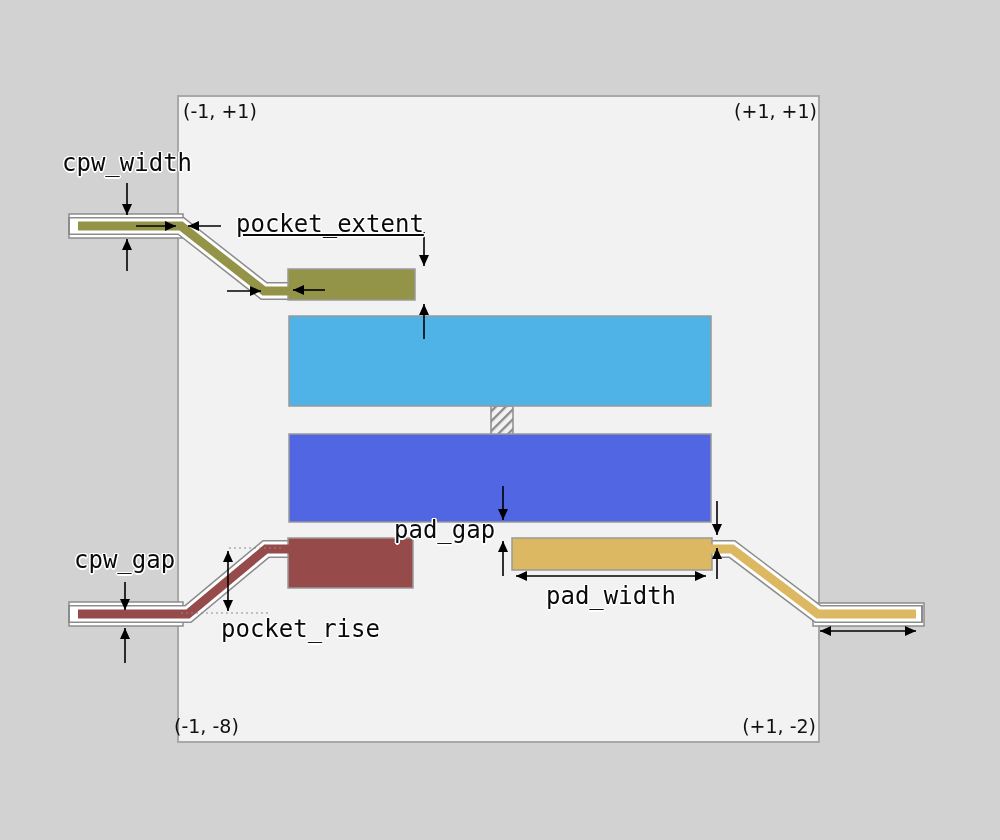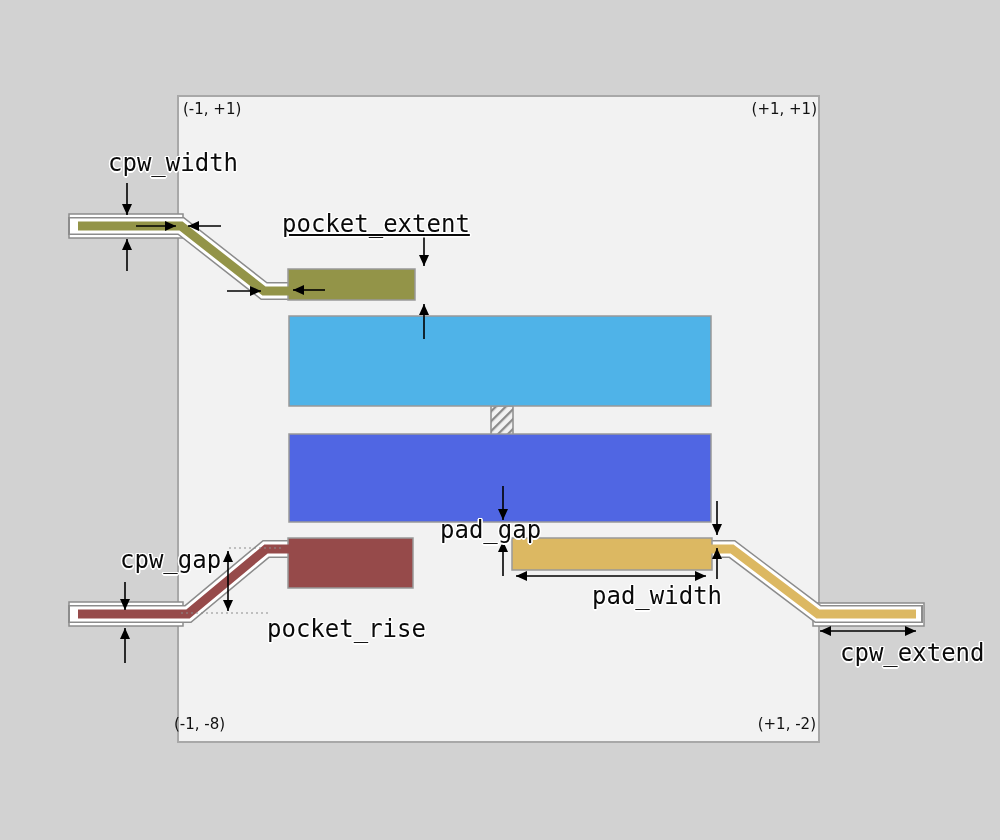"(-1, +1)" .corner { font-size: 15px -> 19px }
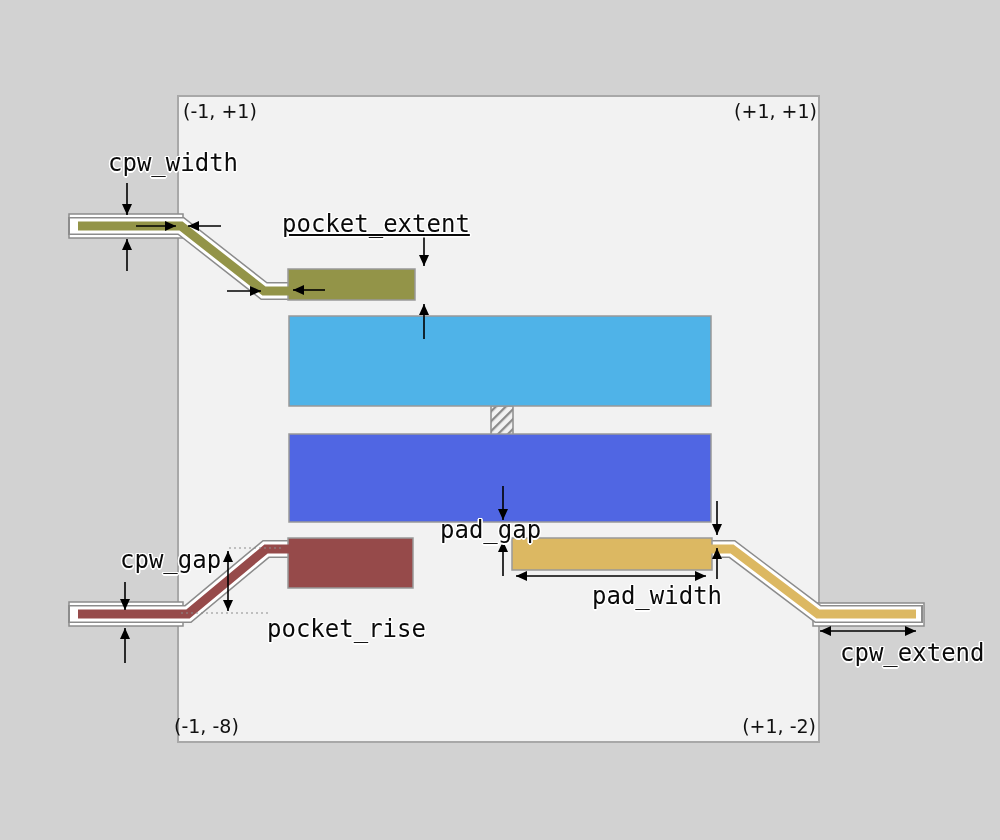"cpw_width" .lbl { margin-left: 46px -> none }
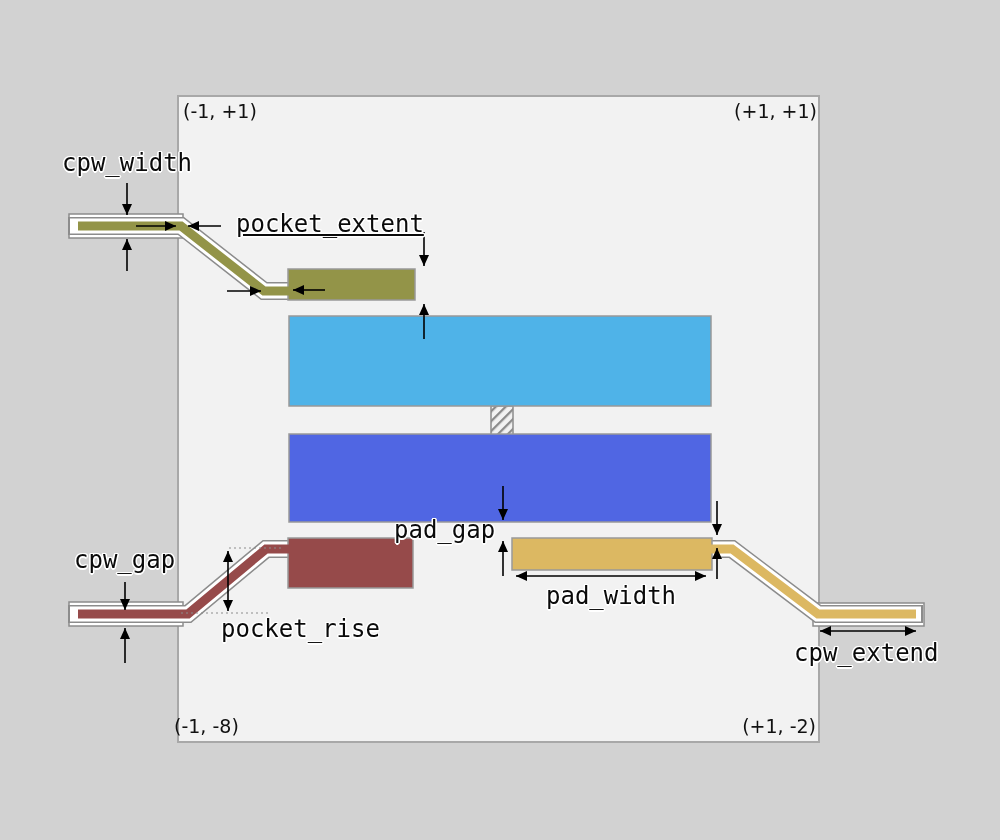"cpw_extend" span.lbl { html: <span>cpw_extend</span> -> none }
